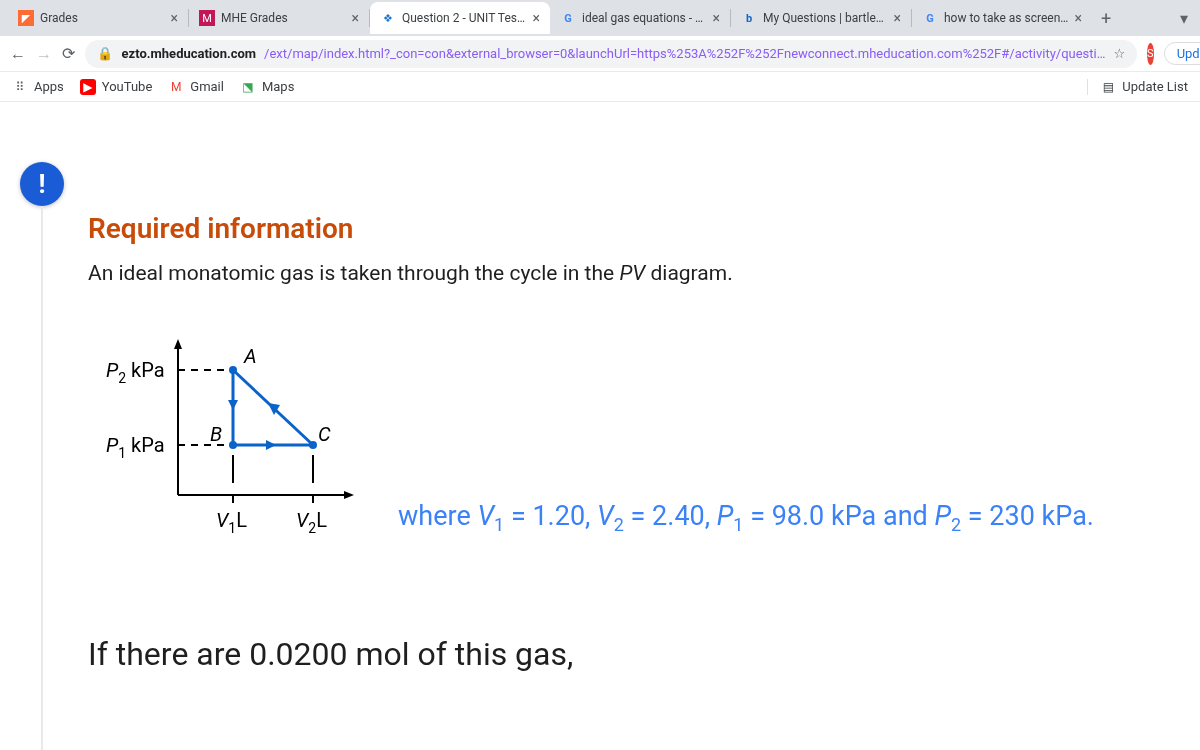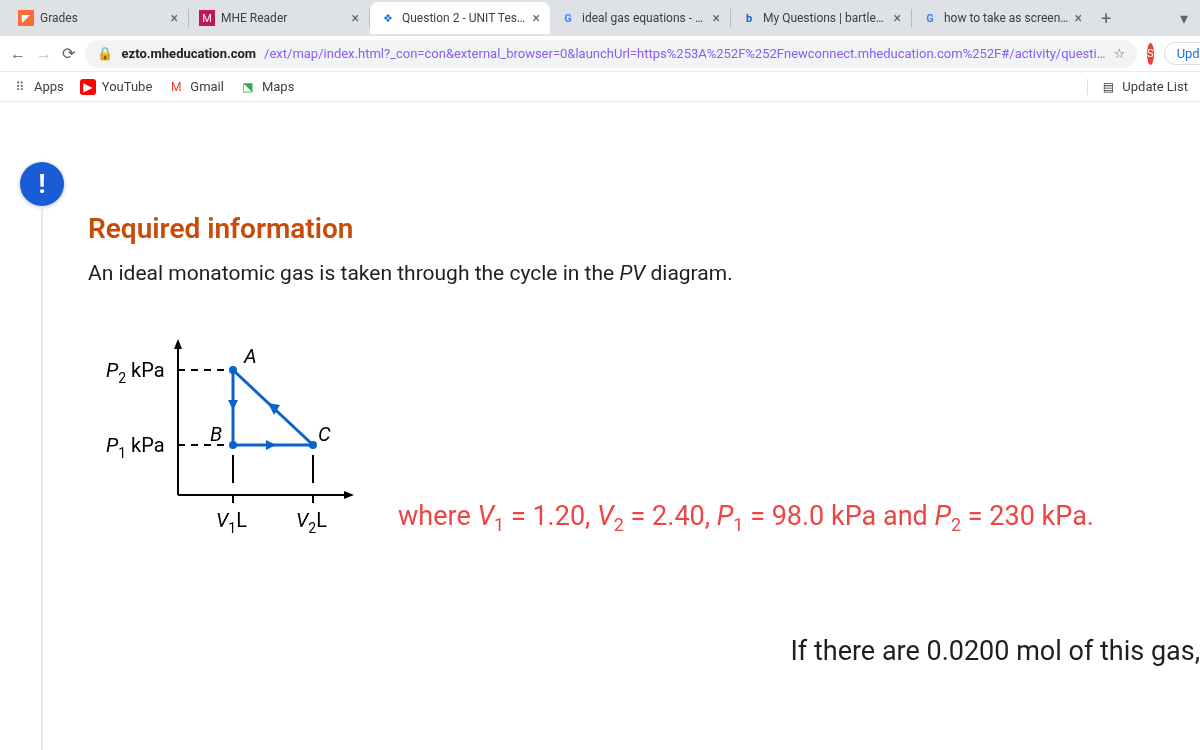"MHE Reader" span.tab-title { text: Reader -> Grades }
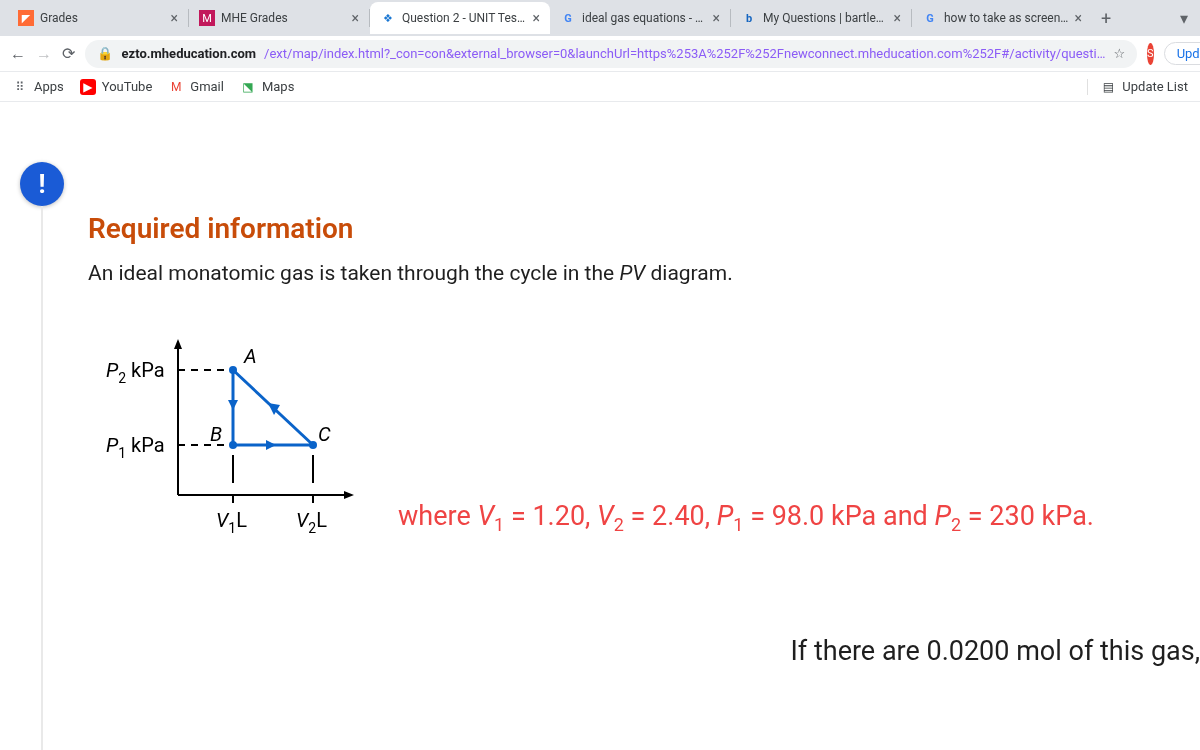"where V1 = 1.20, V2" .where-text { color: #ef4444 -> #3b82f6 }
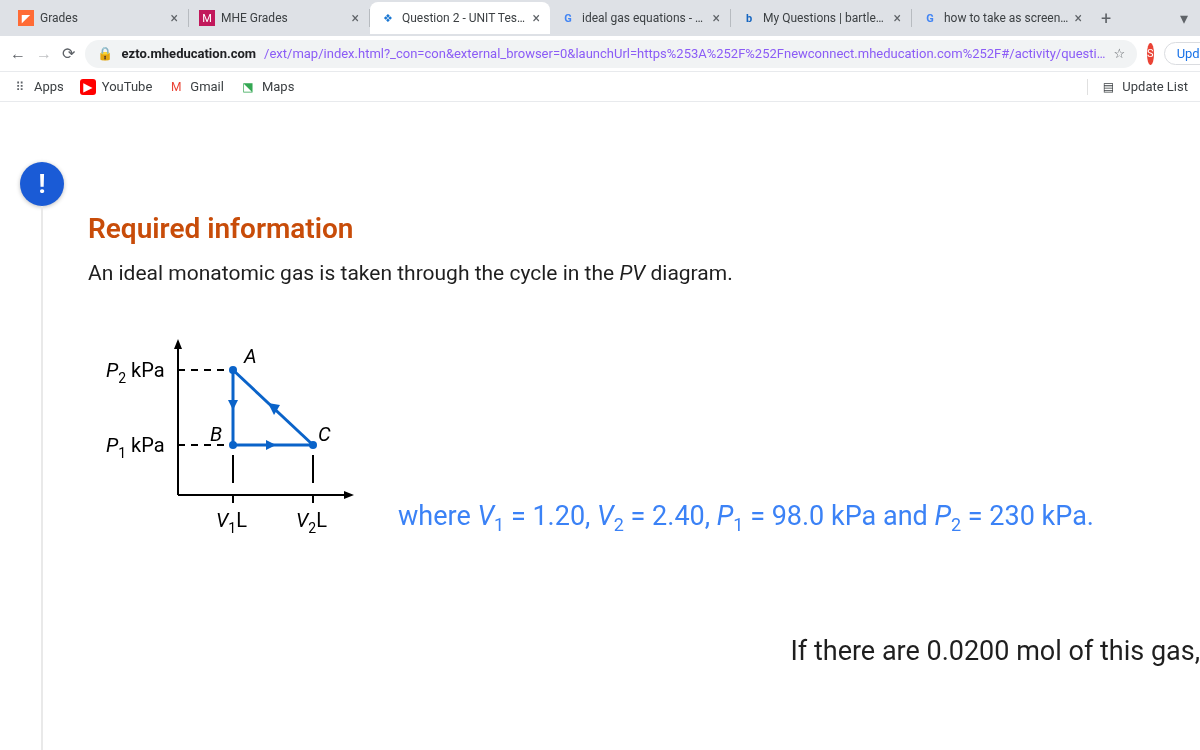"If there are 0.0200 mol" .follow-q { font-size: 27px -> 32px; text-align: right -> none }
